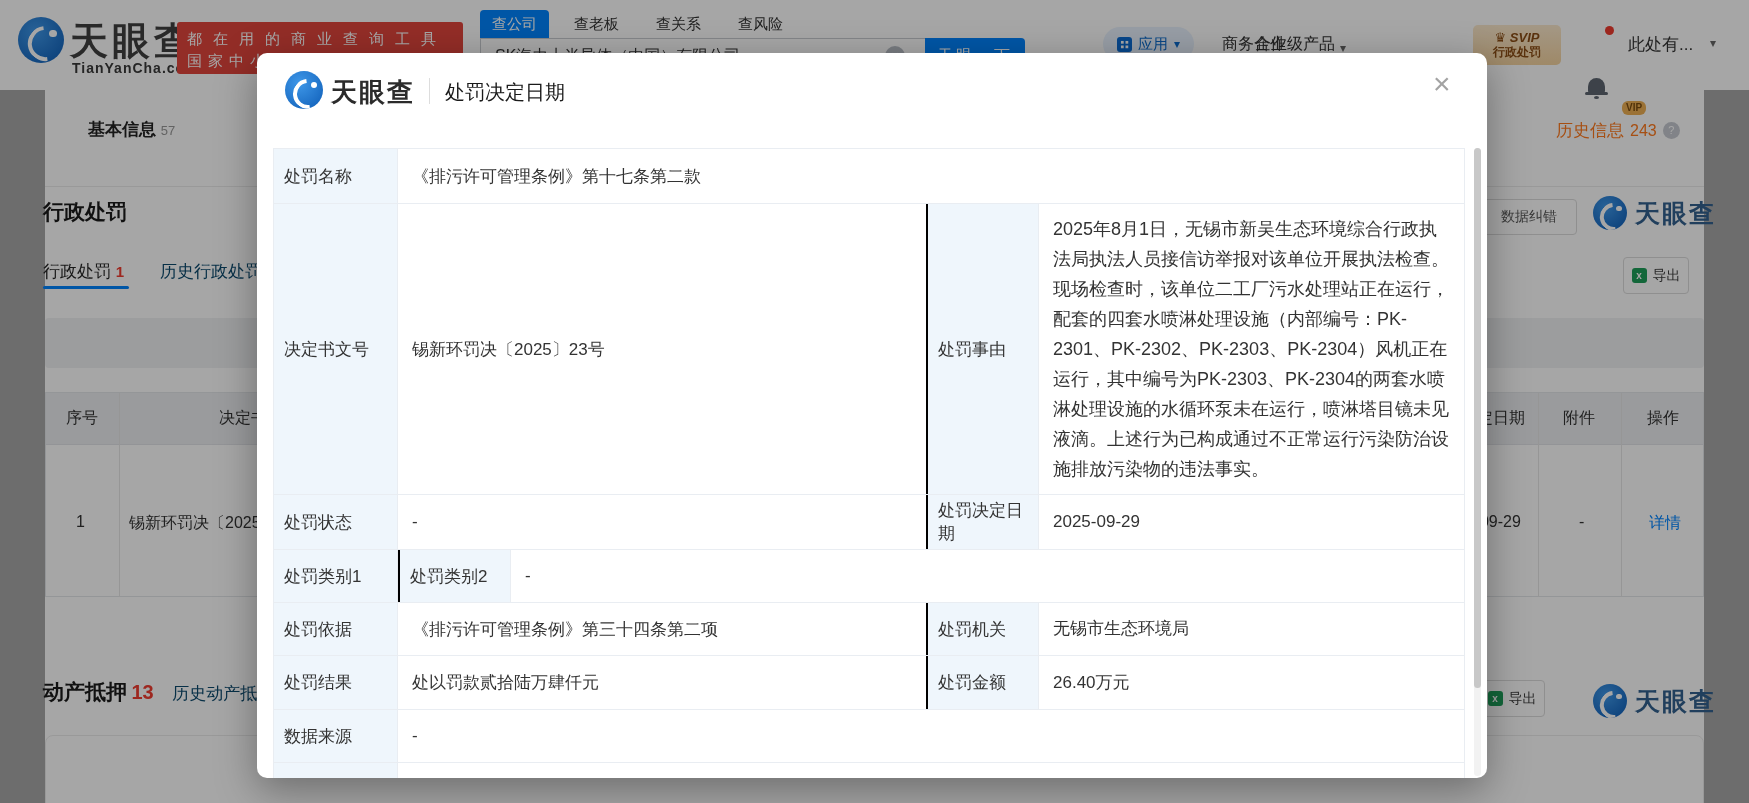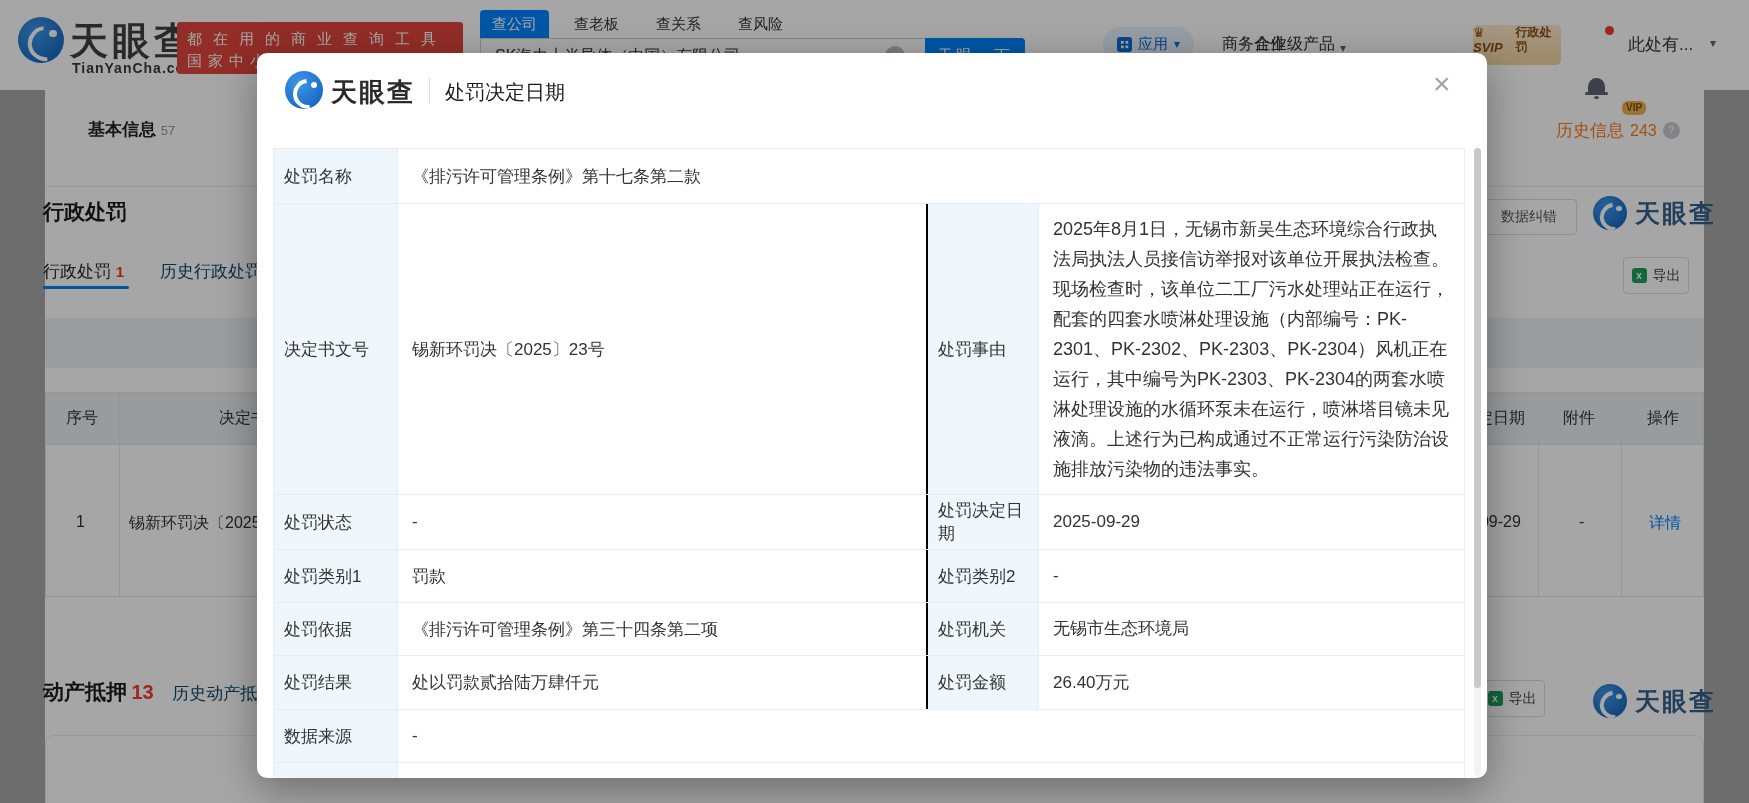"♛ SVIP" .svip { align-items: none -> center; flex-direction: row -> column }
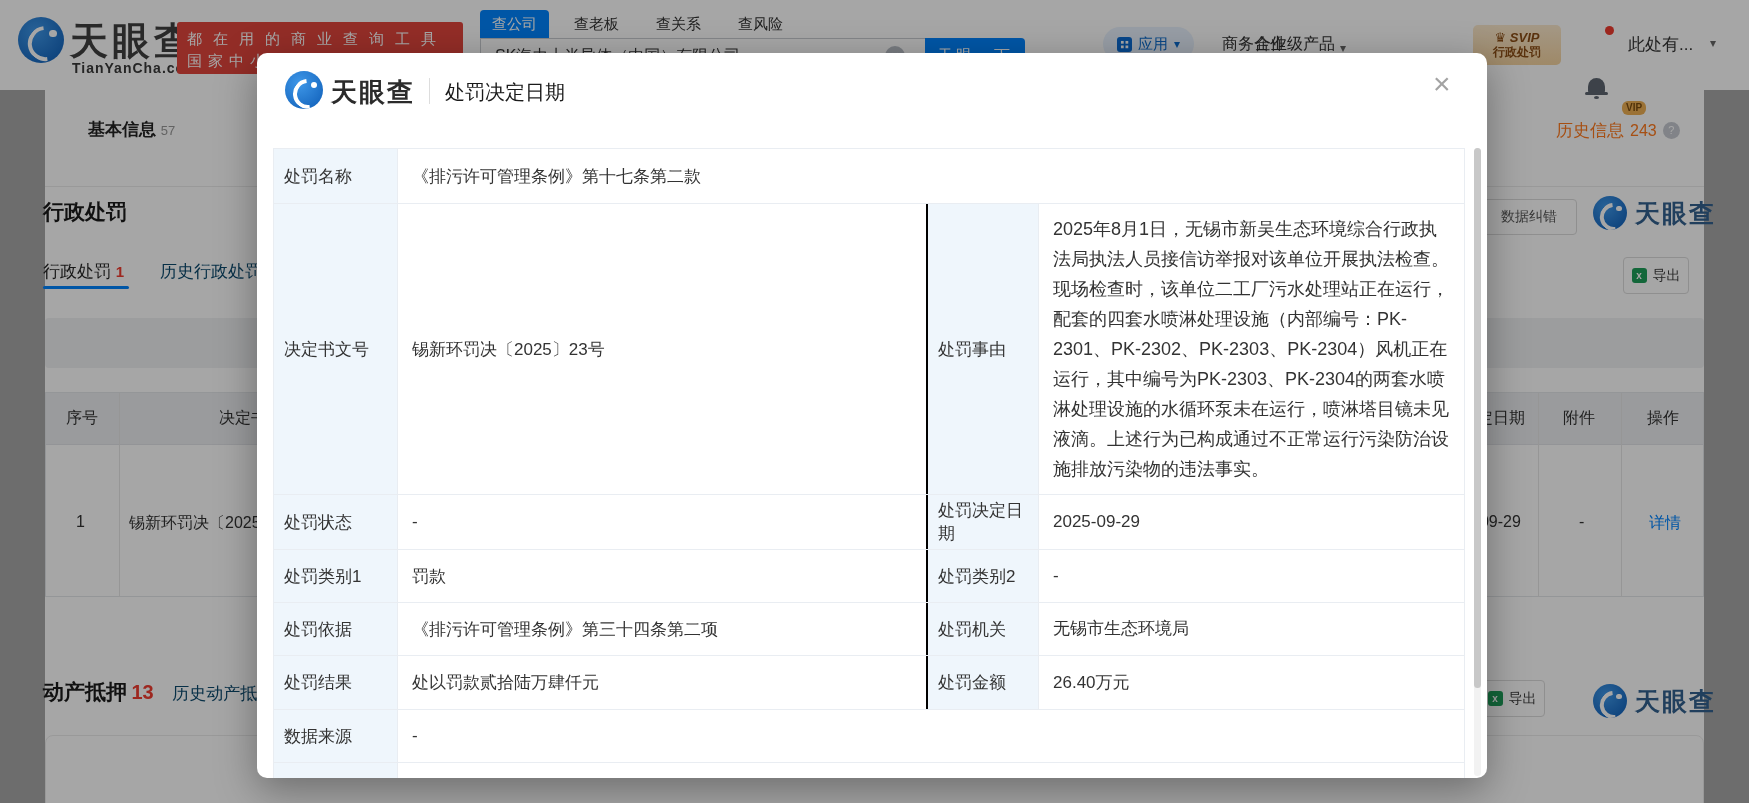"罚款" div.mvalue { html: <div>罚款</div> -> none }
